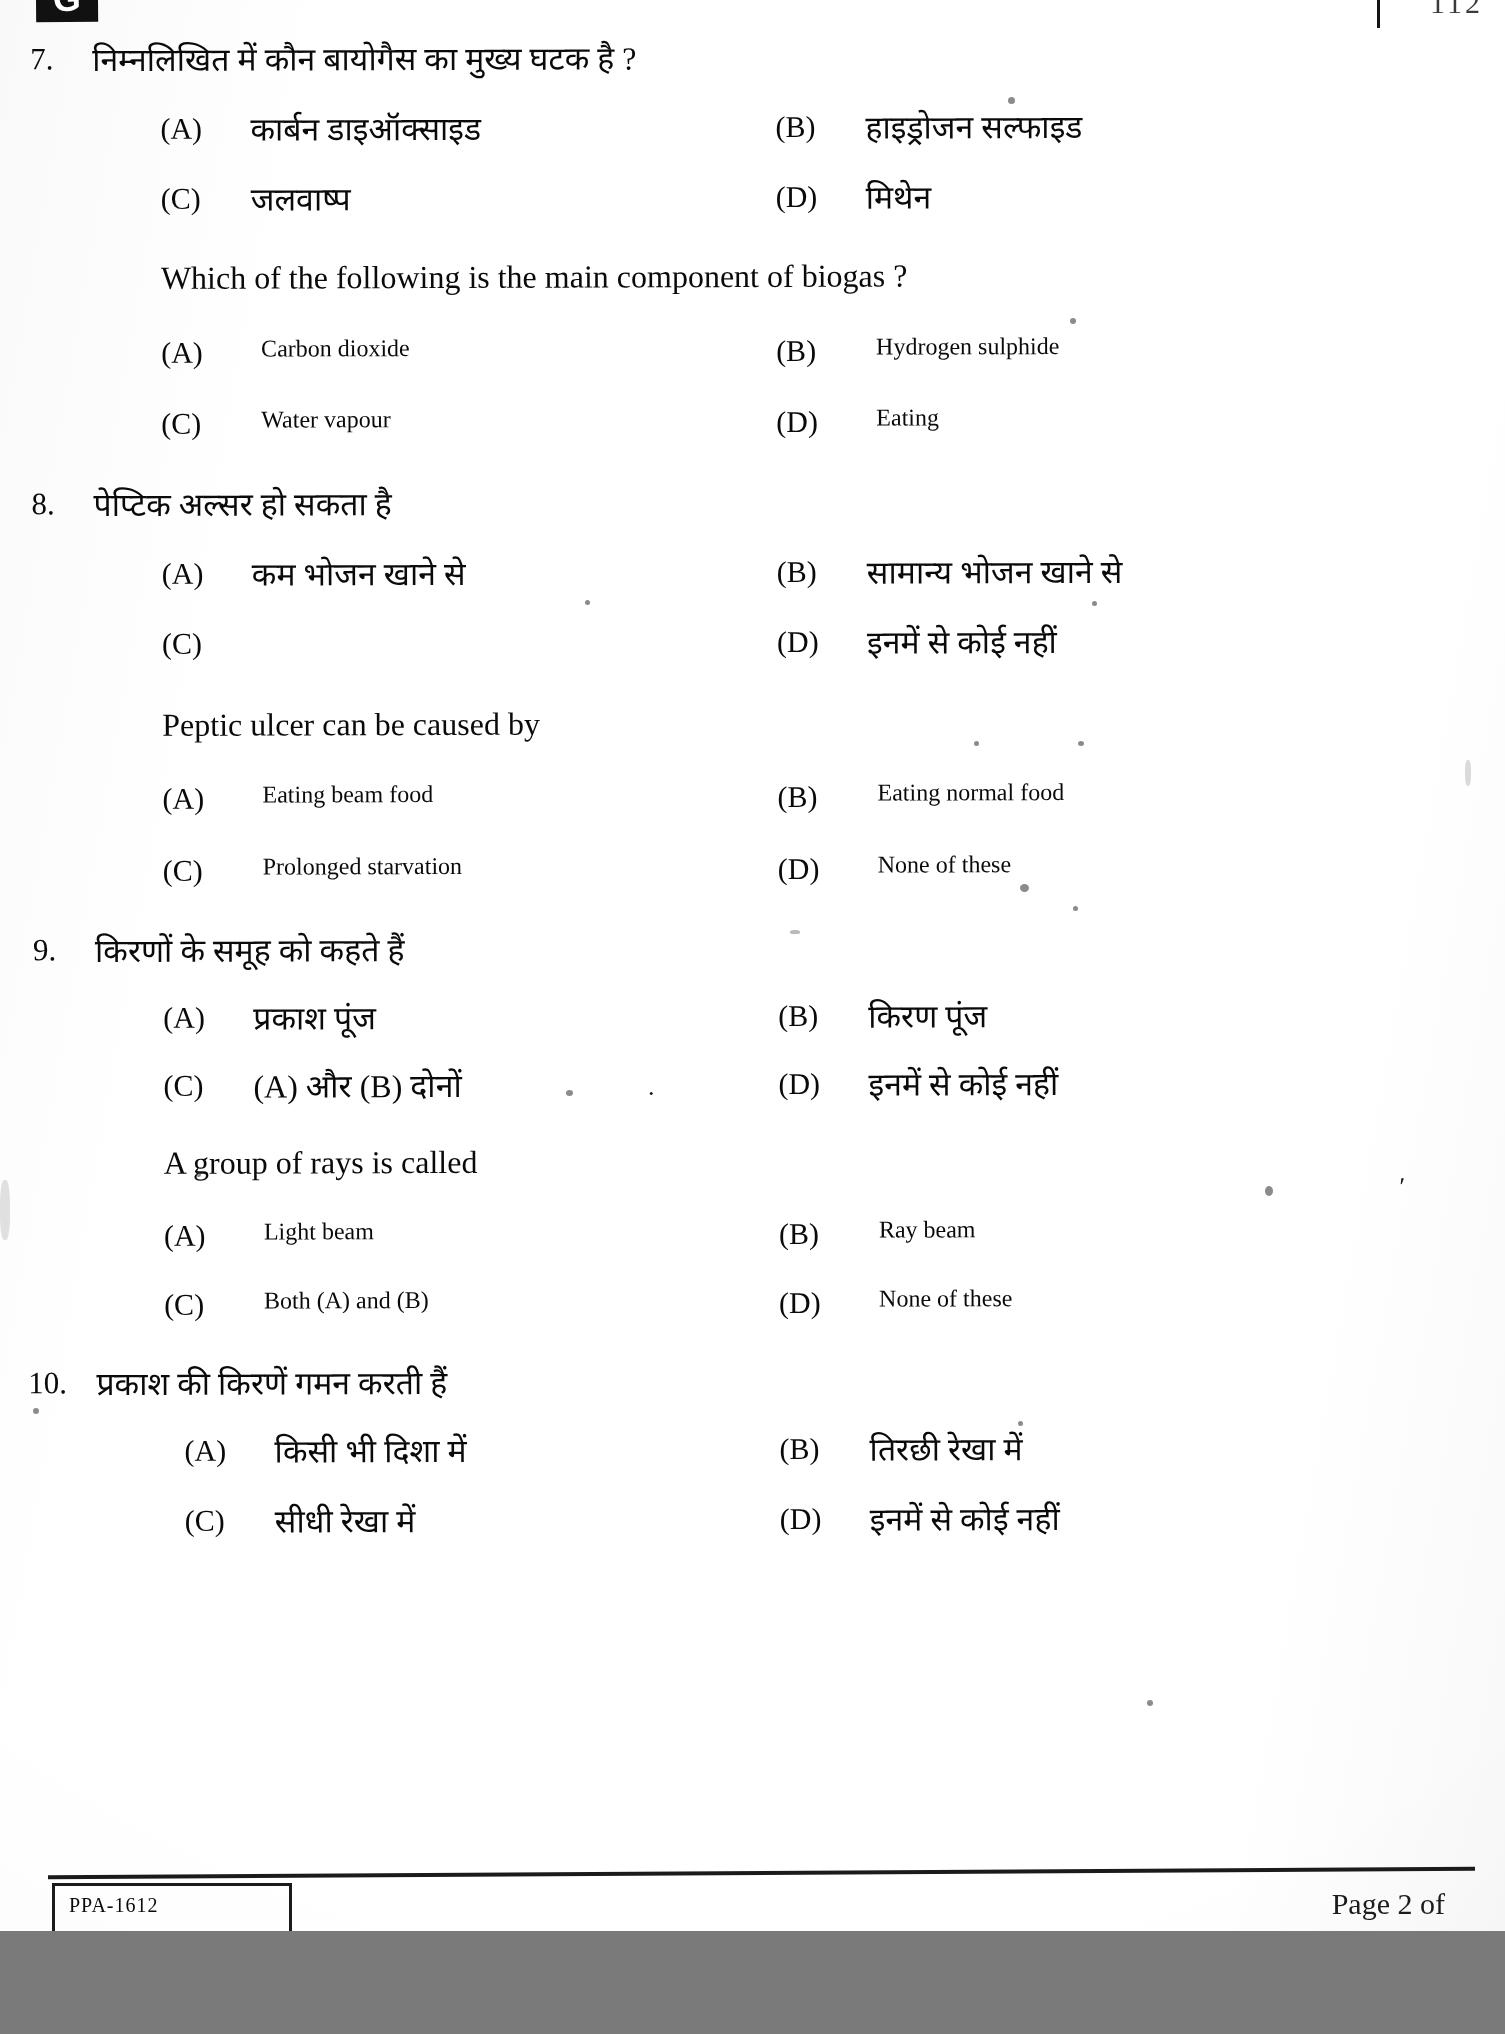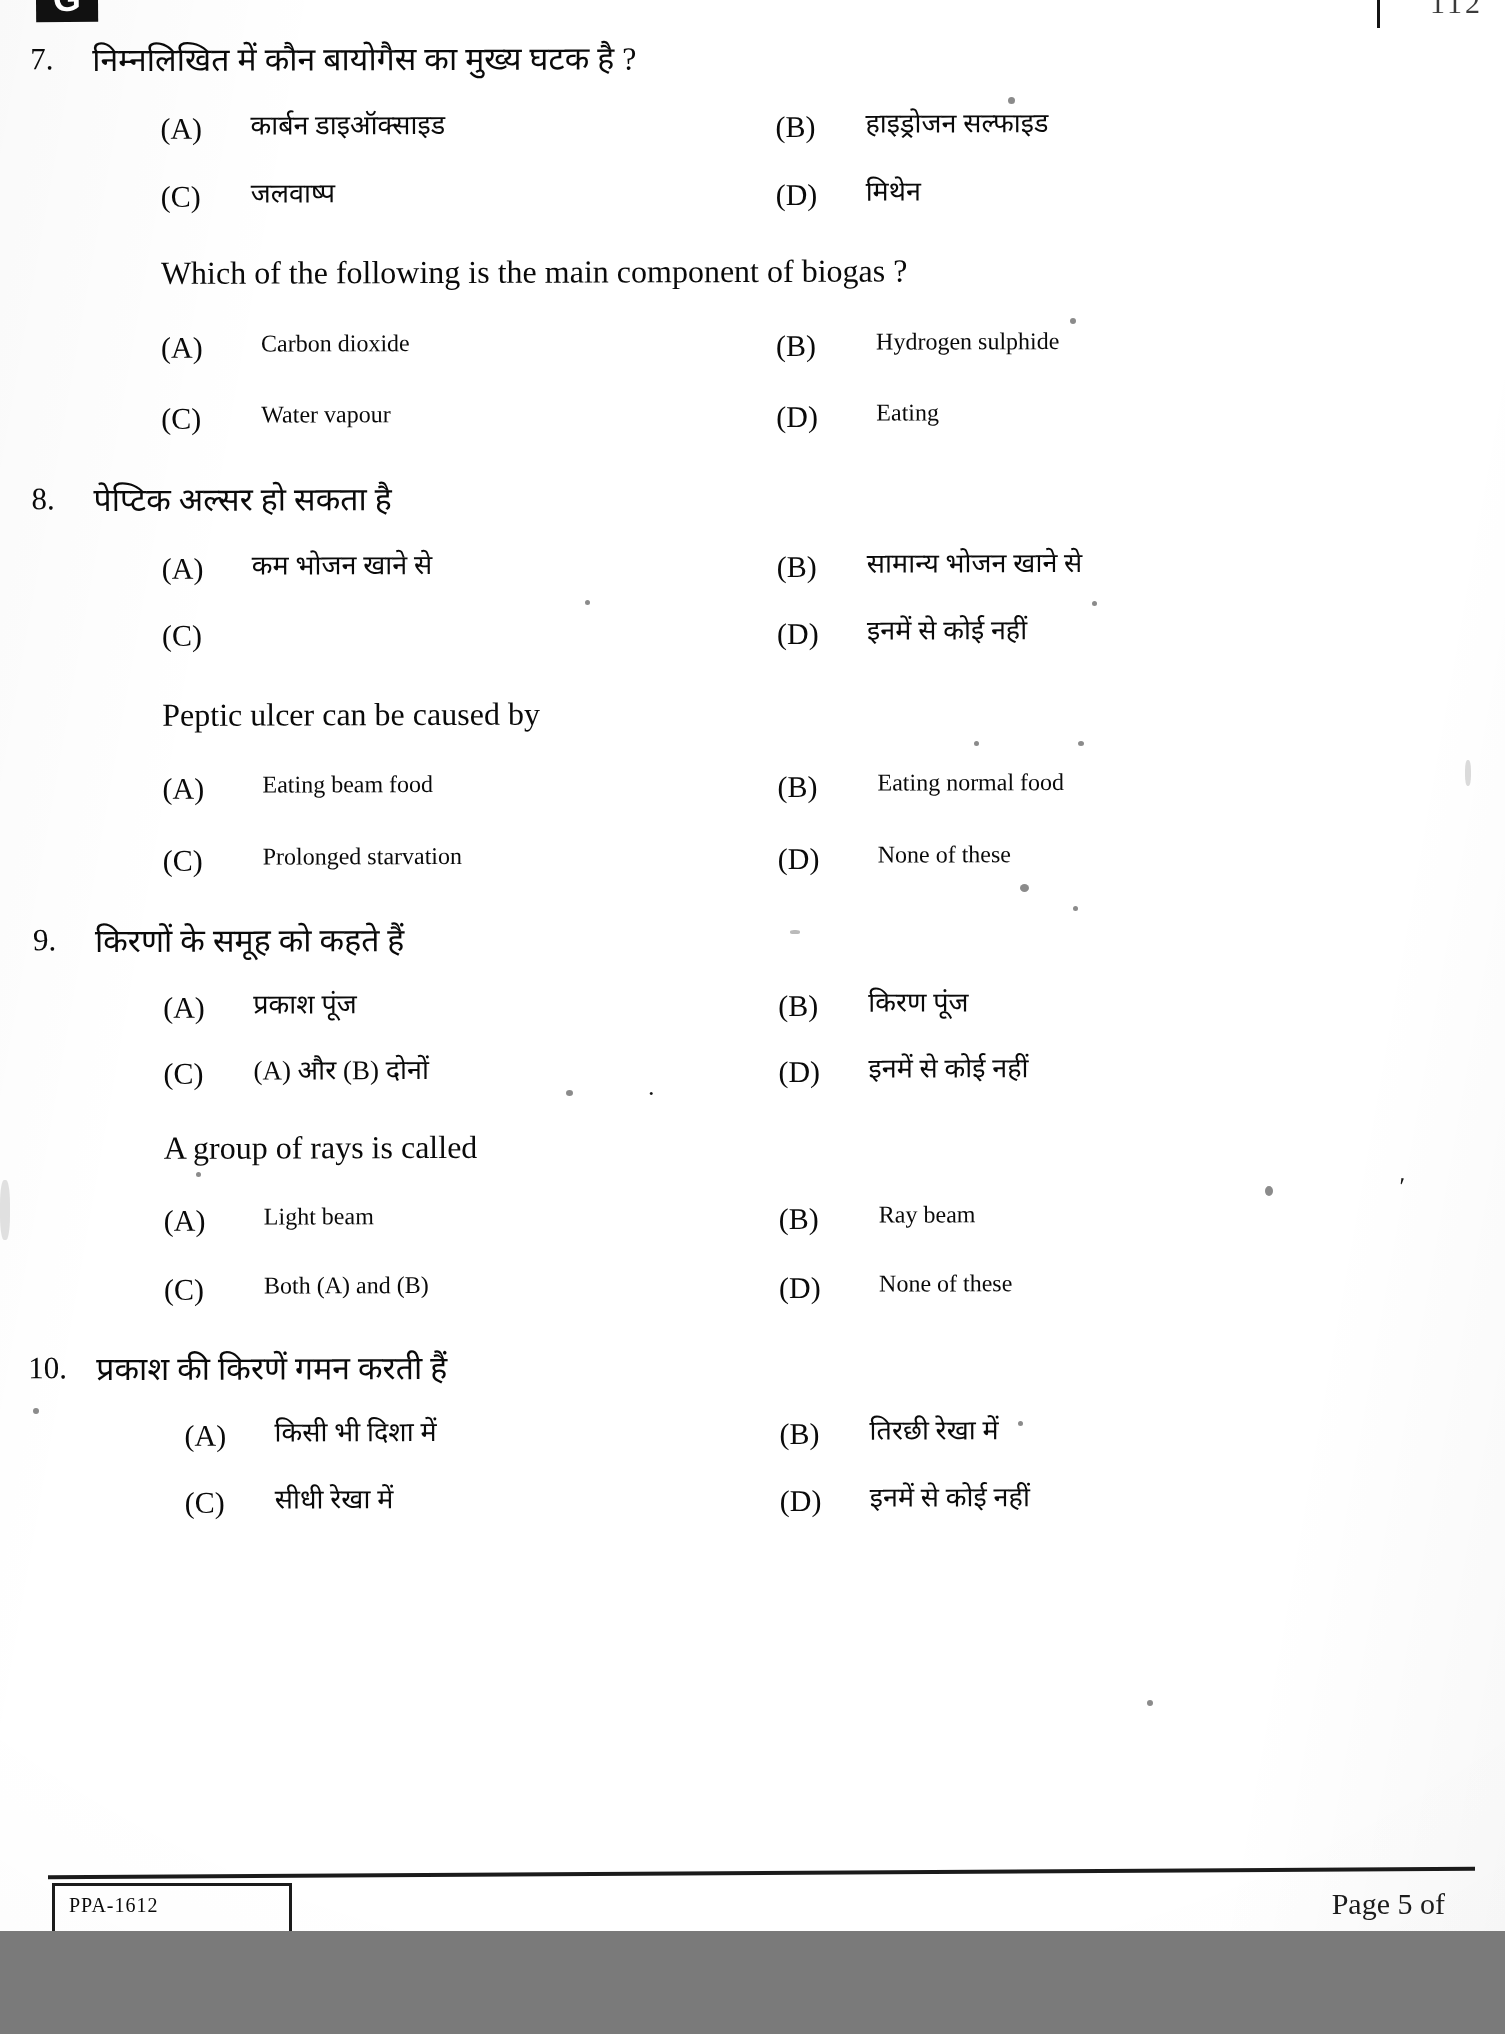"कार्बन डाइऑक्साइड" .hi-text { font-size: 27px -> 32px }
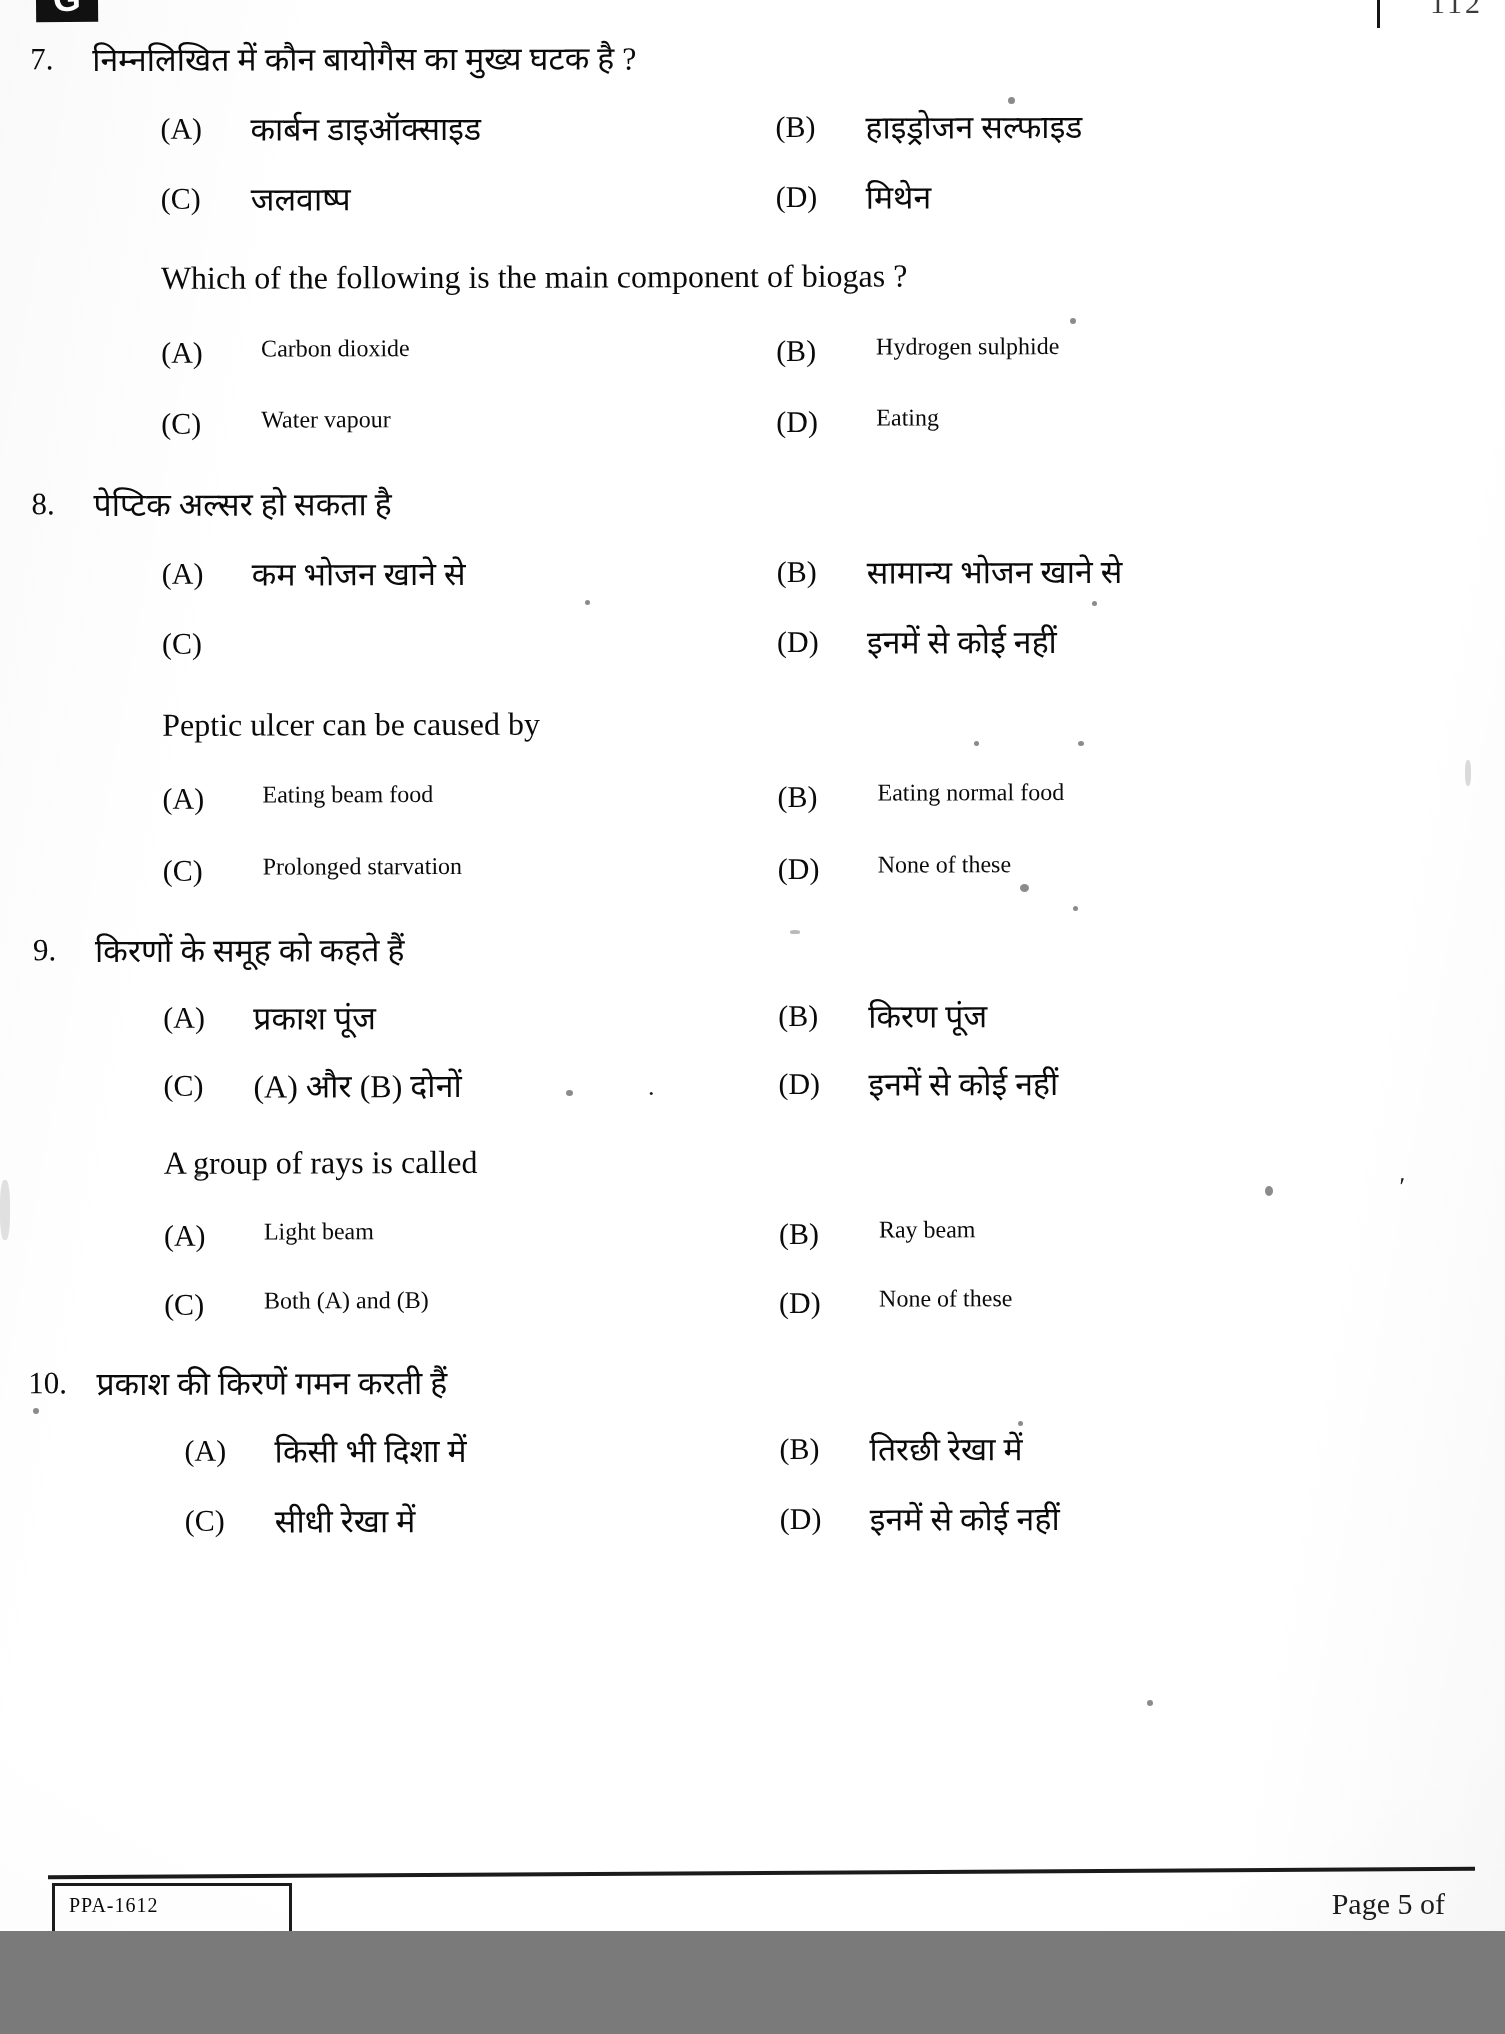"Page 5 of" div.footer-pageno { text: 5 -> 2 }
